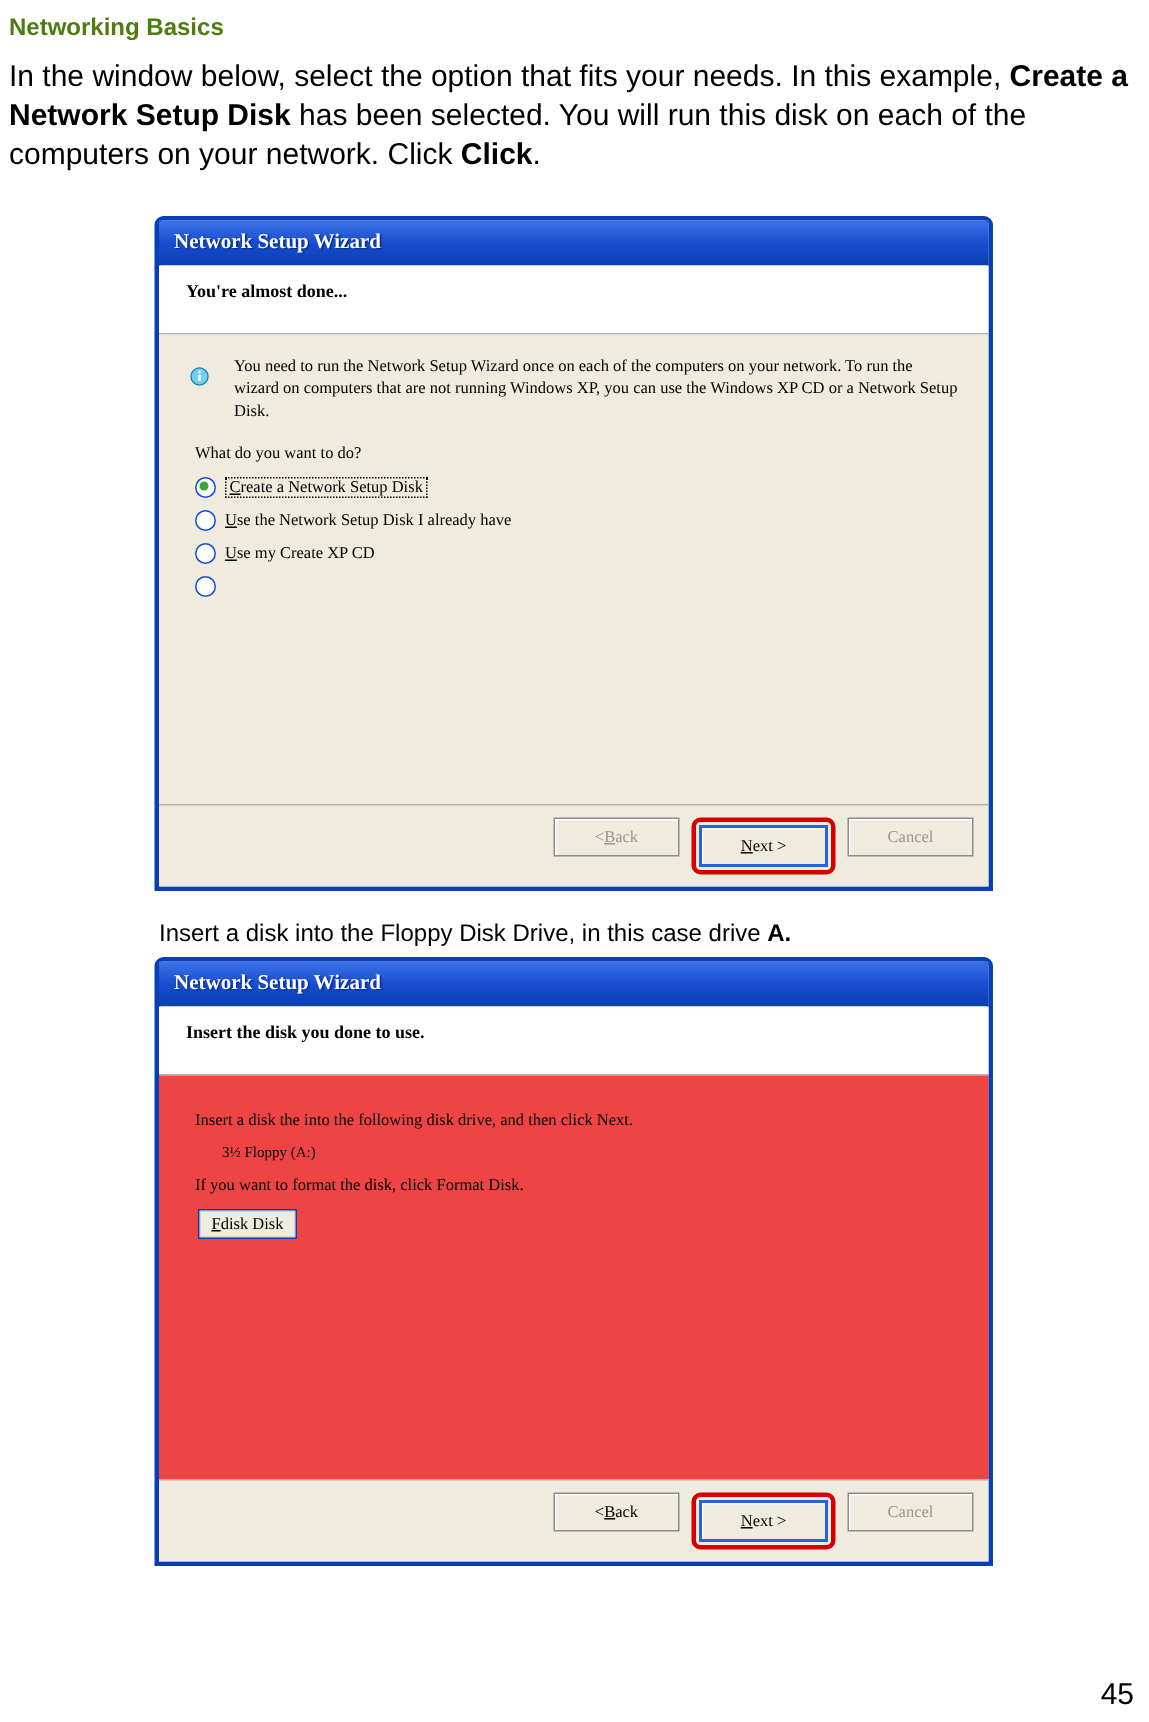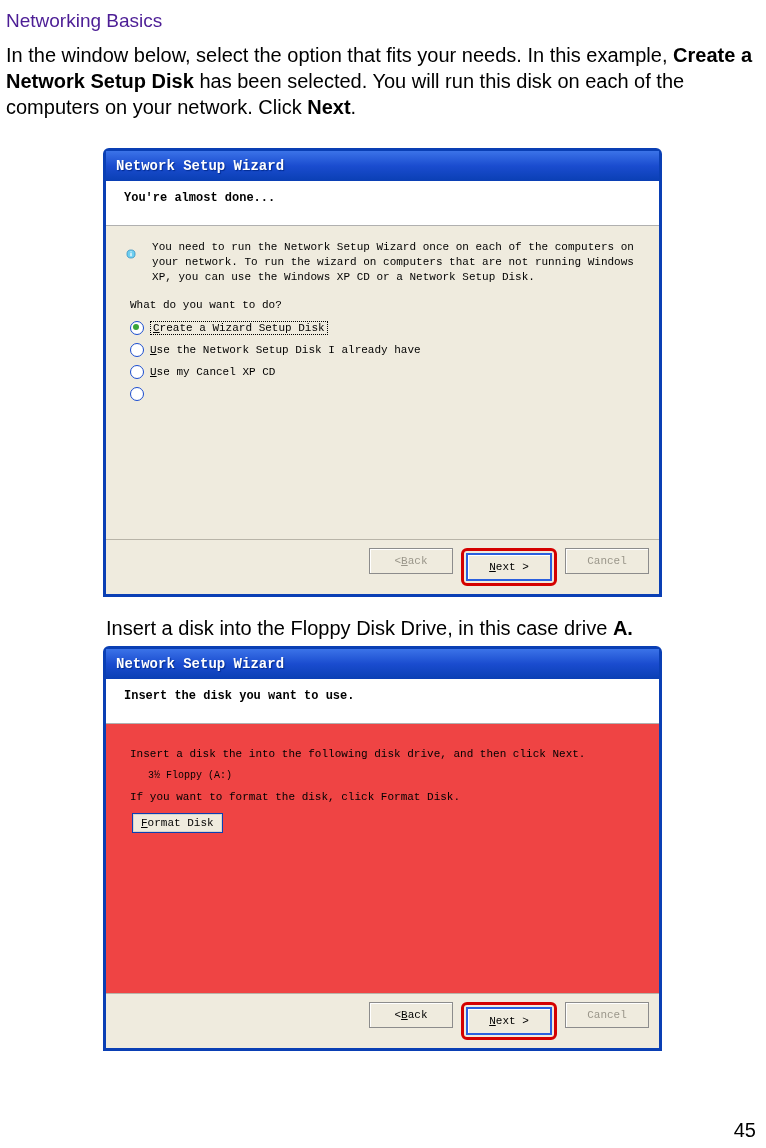"Networking Basics" .doc-heading { color: #4c1d95 -> #4d7c0f; font-size: 19px -> 16px; font-weight: normal -> bold }
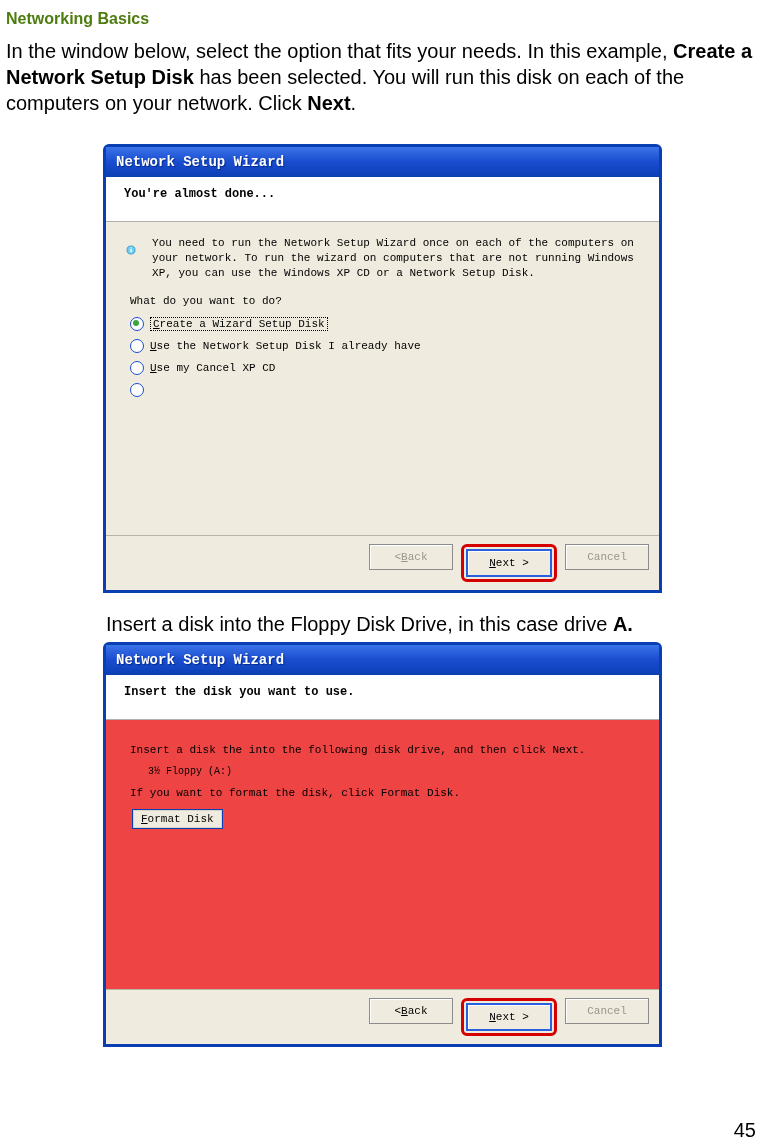"Next" b { text: Next -> Click }
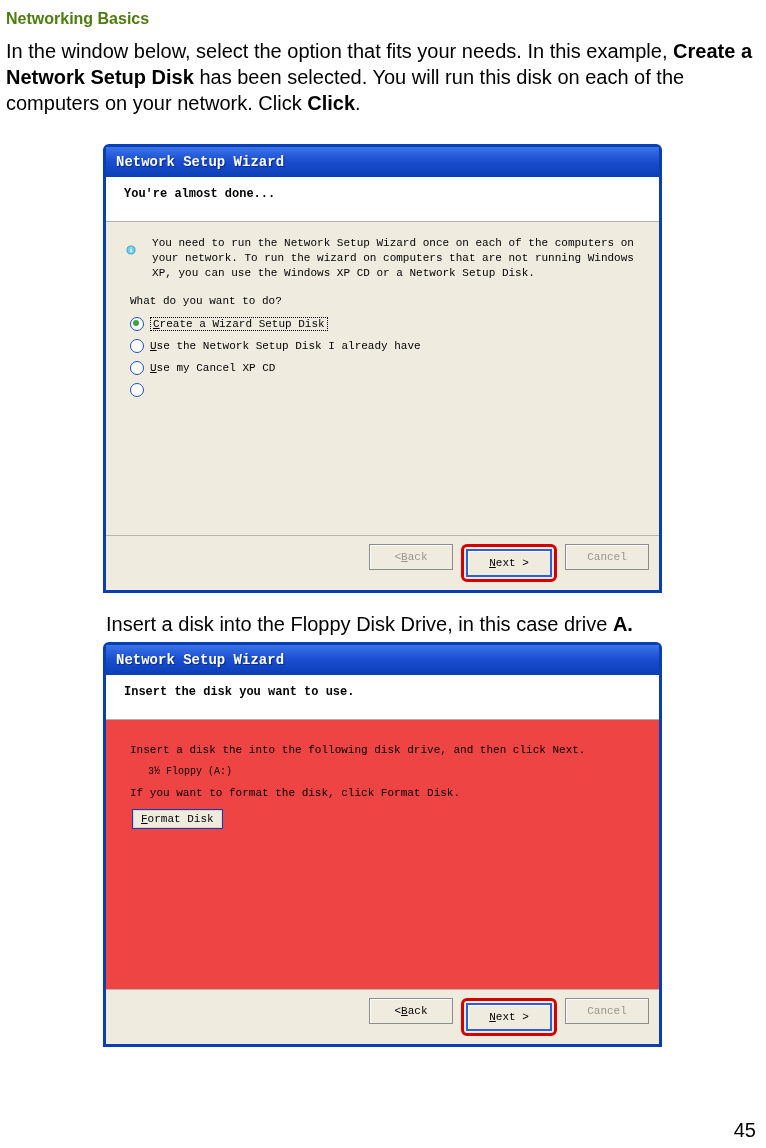"Network Setup Wizard" .wizard { font-family: Liberation Mono, monospace -> Liberation Serif, serif }
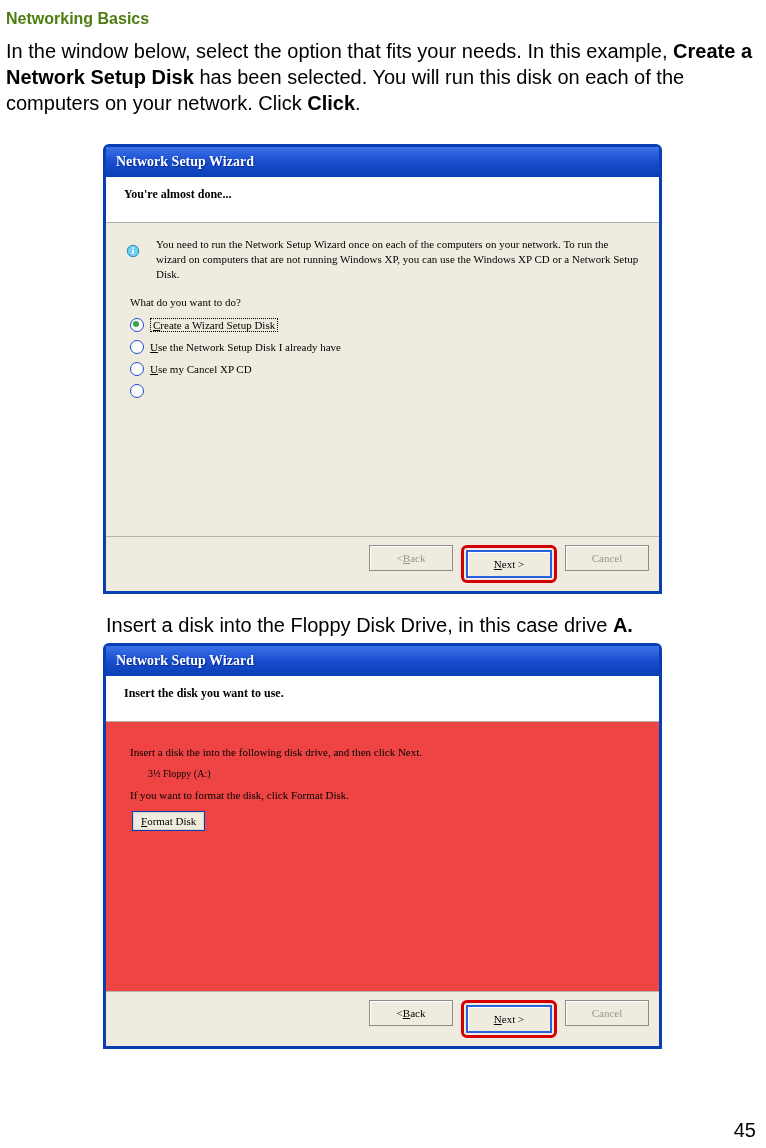"reate a Wizard Setup Disk" span { text: Wizard -> Network }
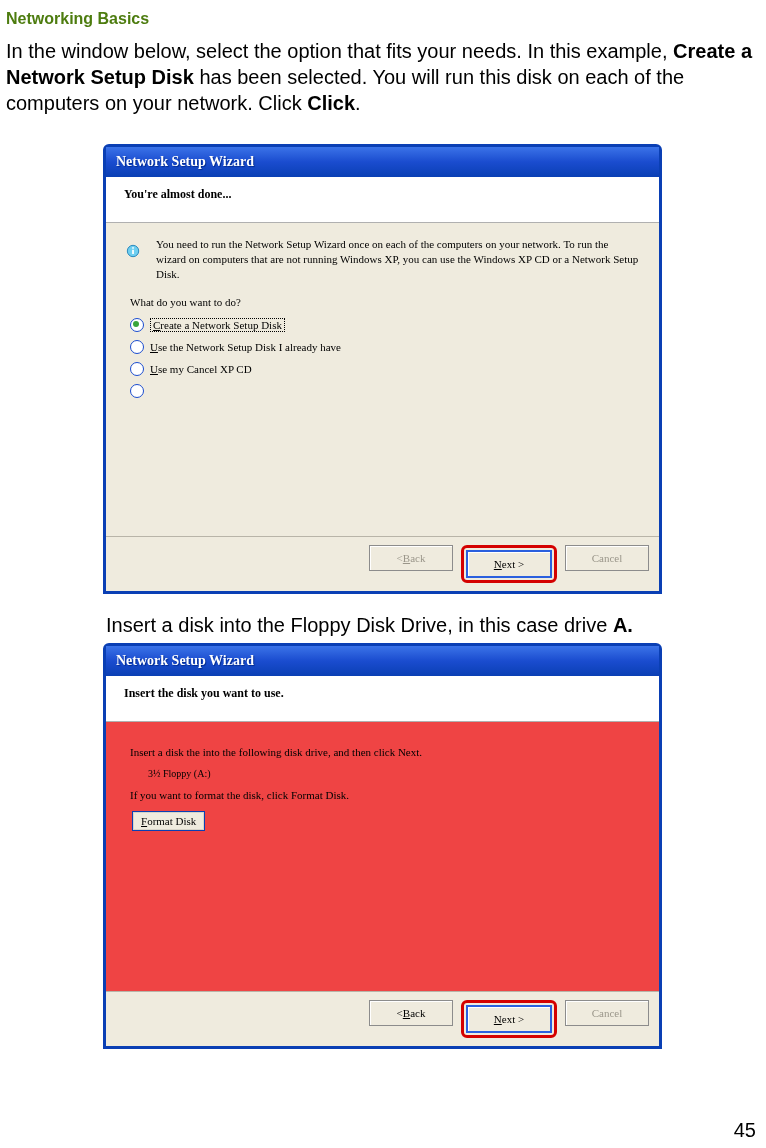"se my Cancel XP CD" span { text: Cancel -> Create }
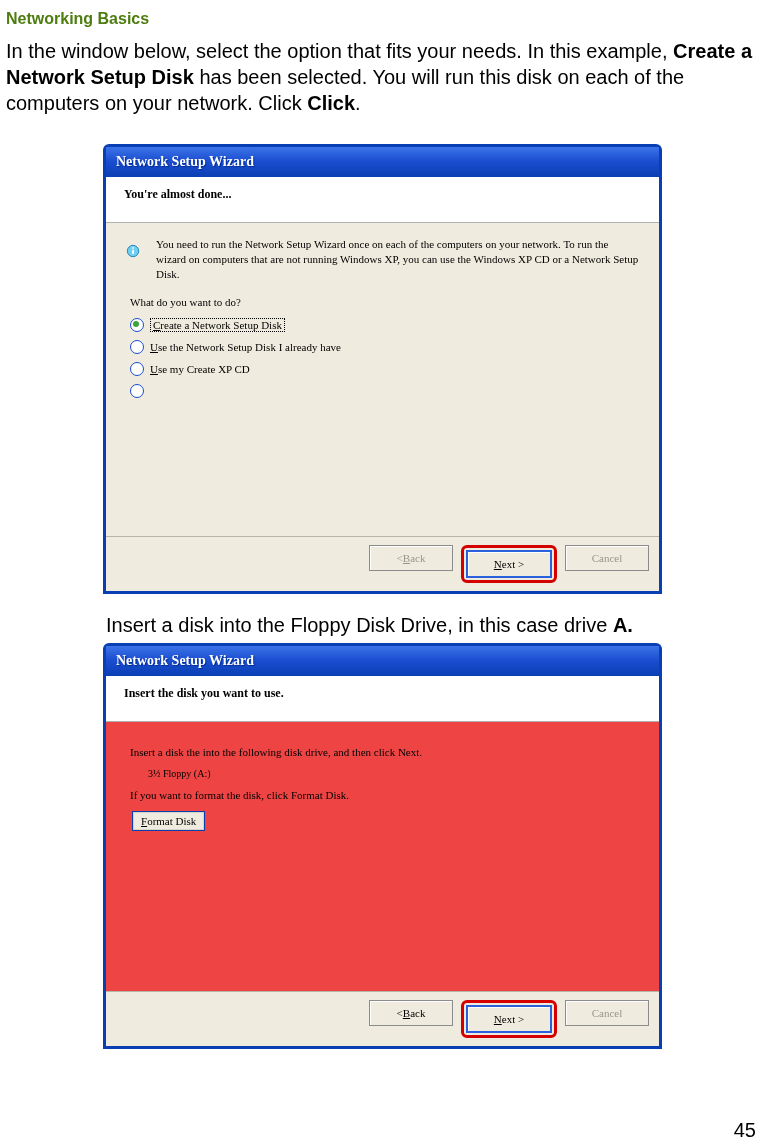"Insert a disk into the" .caption { font-size: 20px -> 16px }
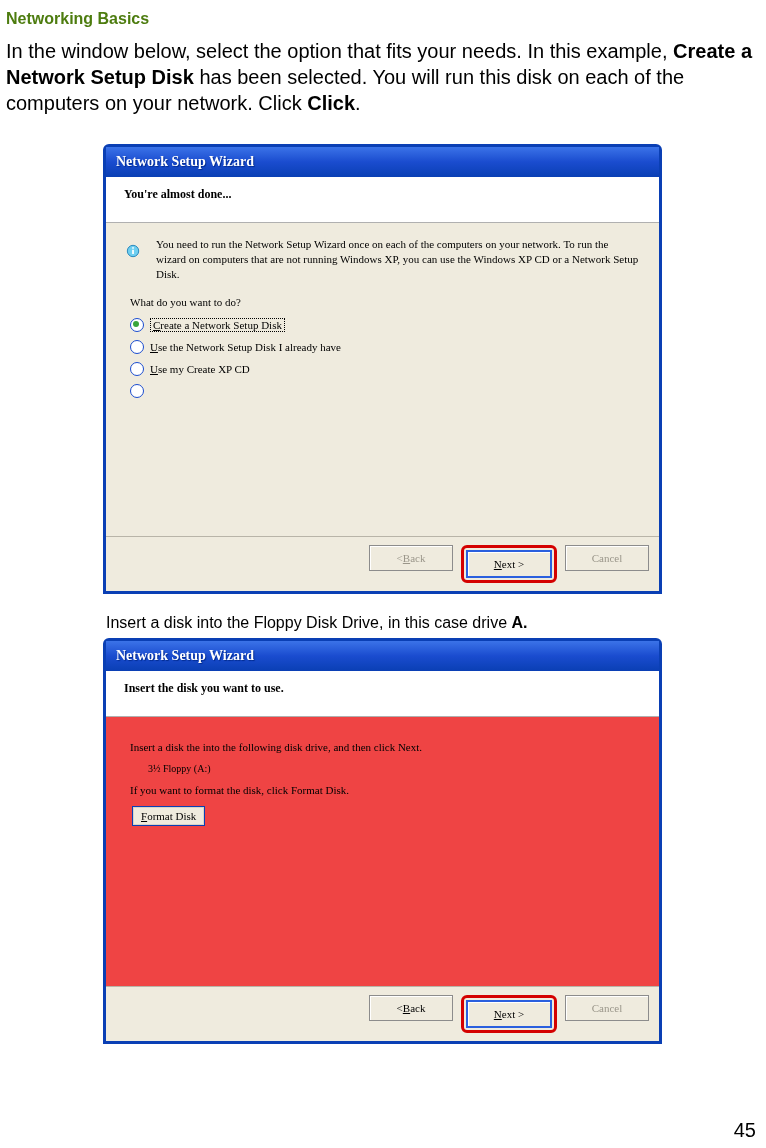"Insert the disk you want" div.header { text: want -> done }
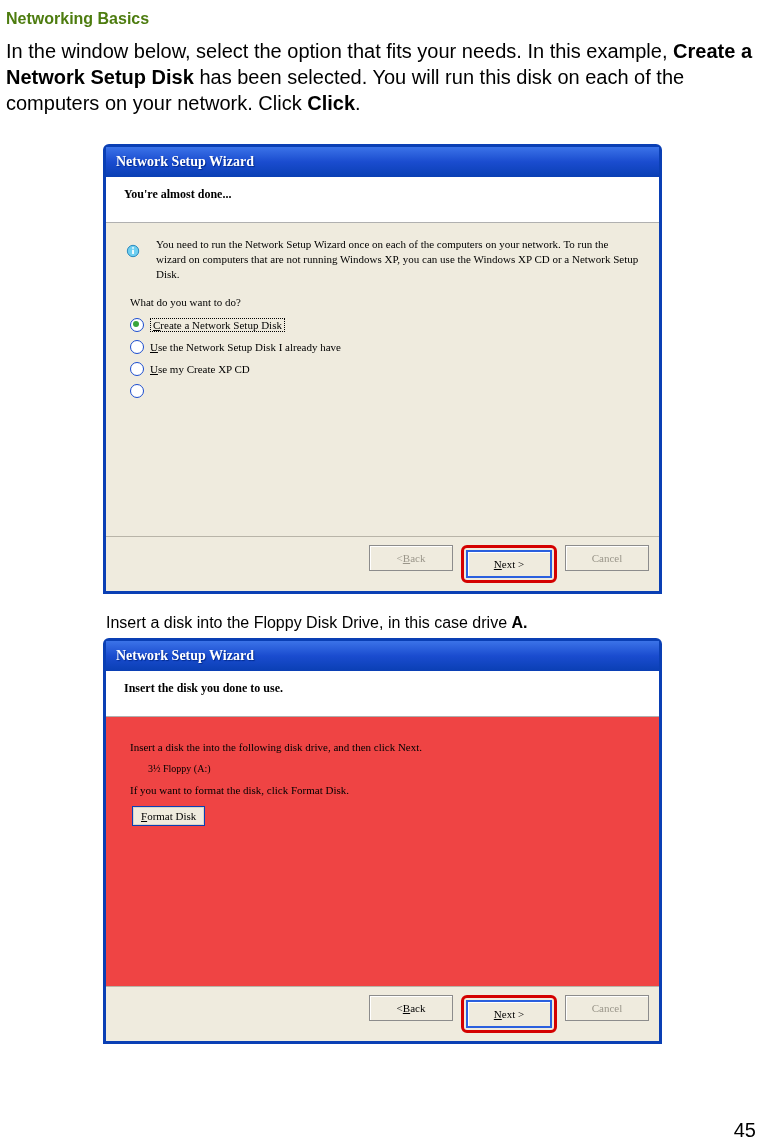"ormat Disk" span { text: ormat -> disk }
